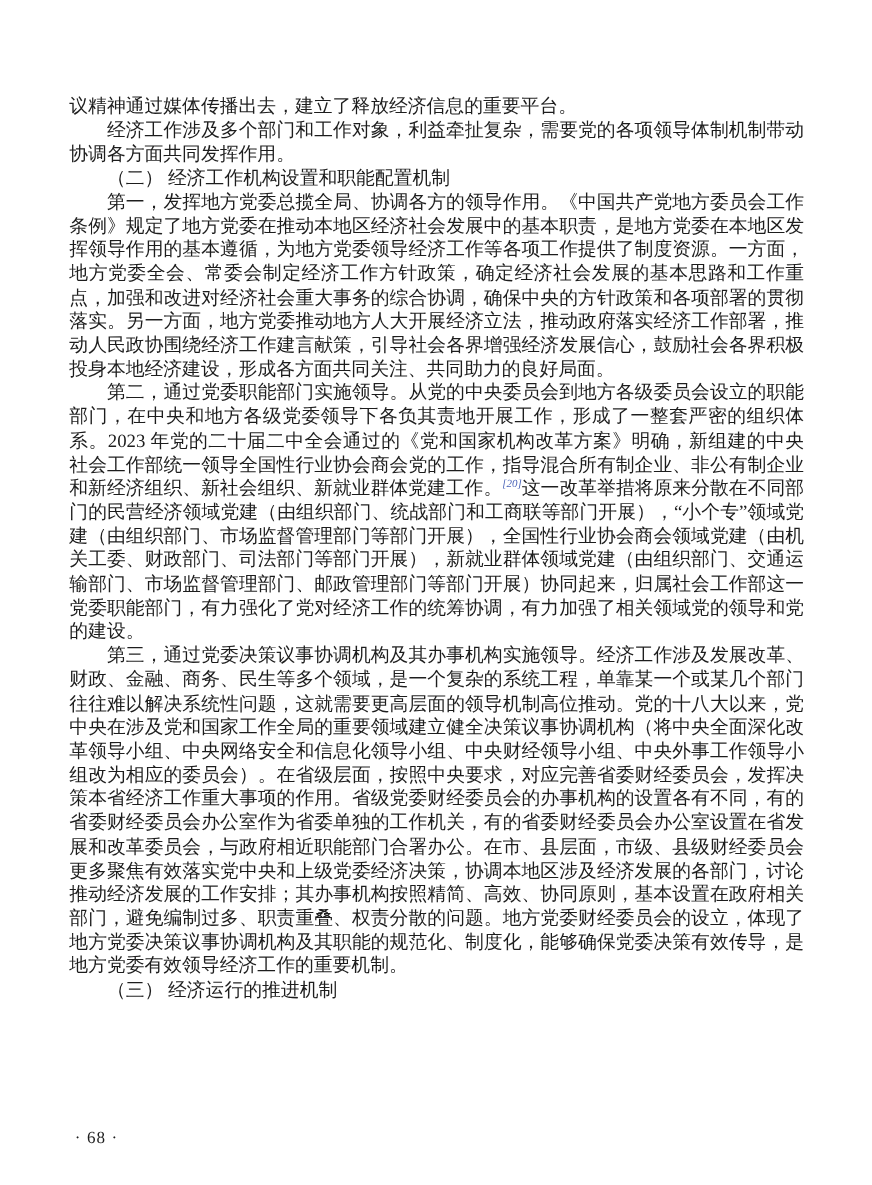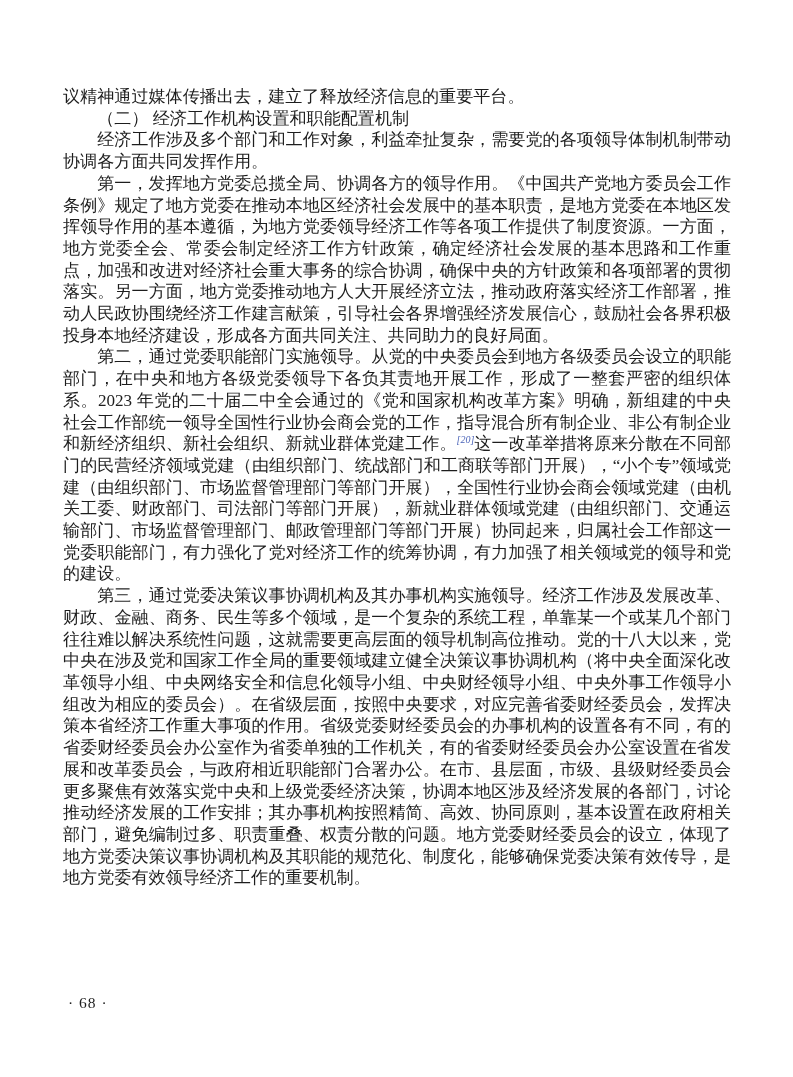"（二） 经济工作机构设置和职能配置机制" p.para { order: before "经济工作涉及多个部门和工作对象，利益牵扯复杂，需要党的各项领导体制机制带动协调各" -> after "经济工作涉及多个部门和工作对象，利益牵扯复杂，需要党的各项领导体制机制带动协调各" }
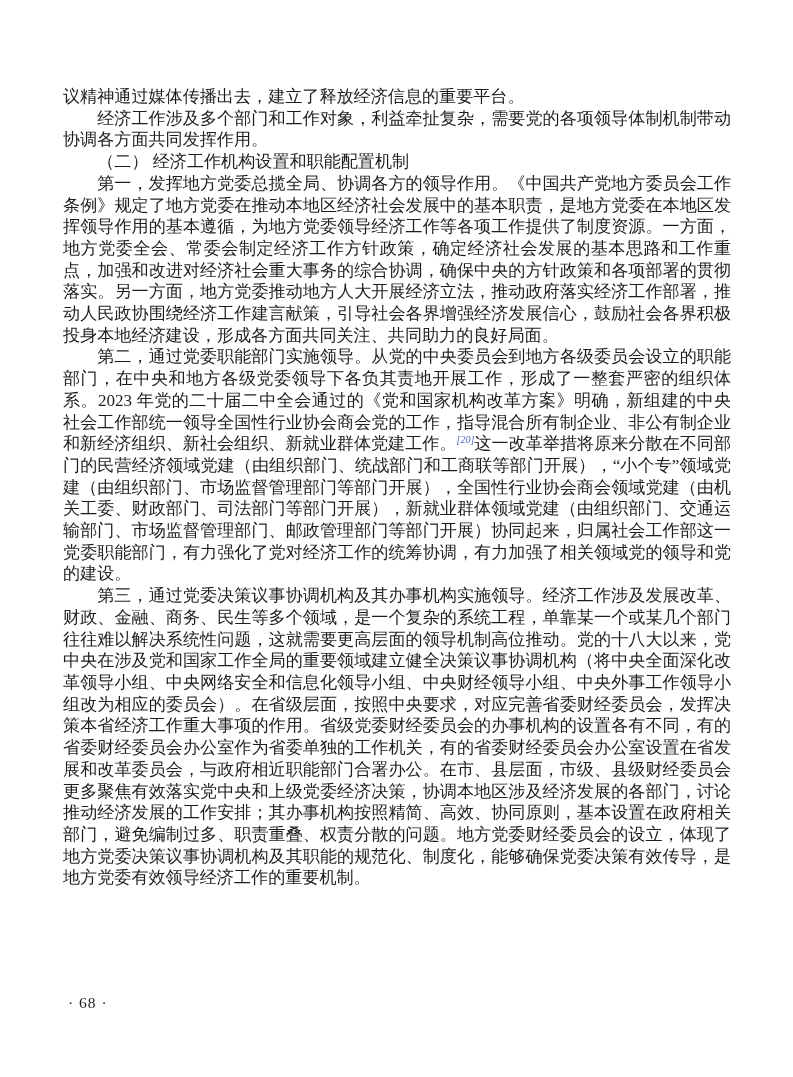"（三） 经济运行的推进机制" p.para { html: none -> <p>（三） 经济运行的推进机制</p> }
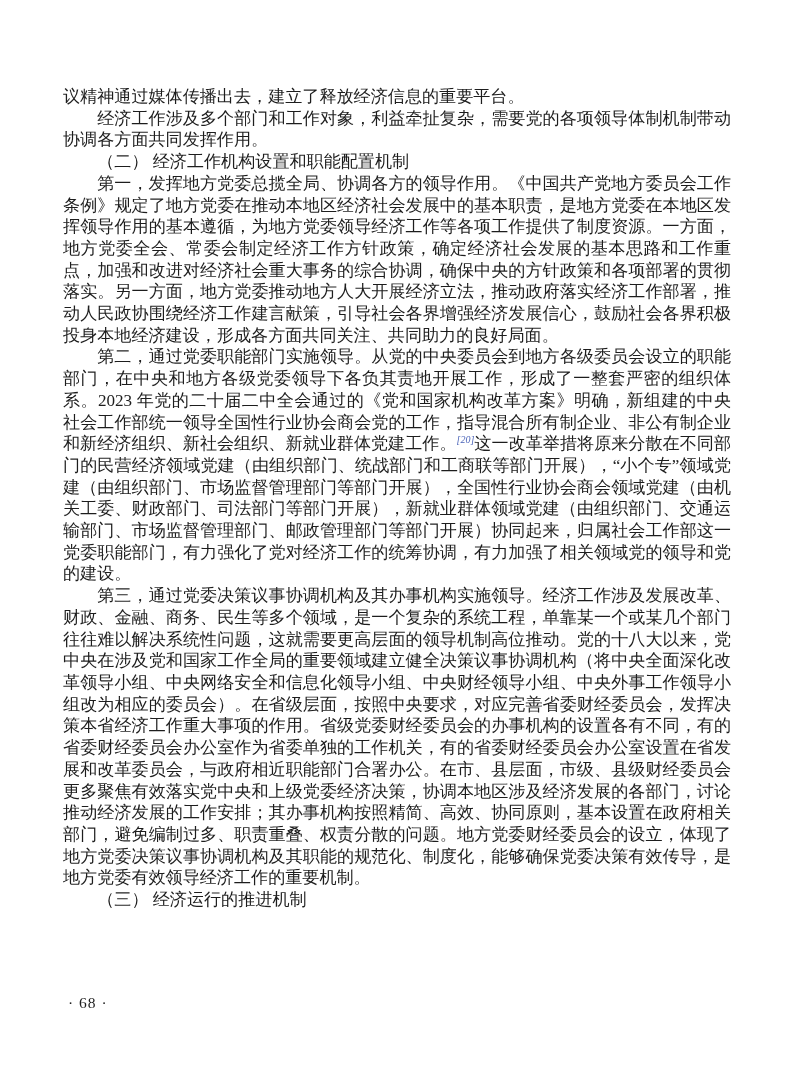"· 68 ·" .pagenum { top: 994px -> 1026px }
